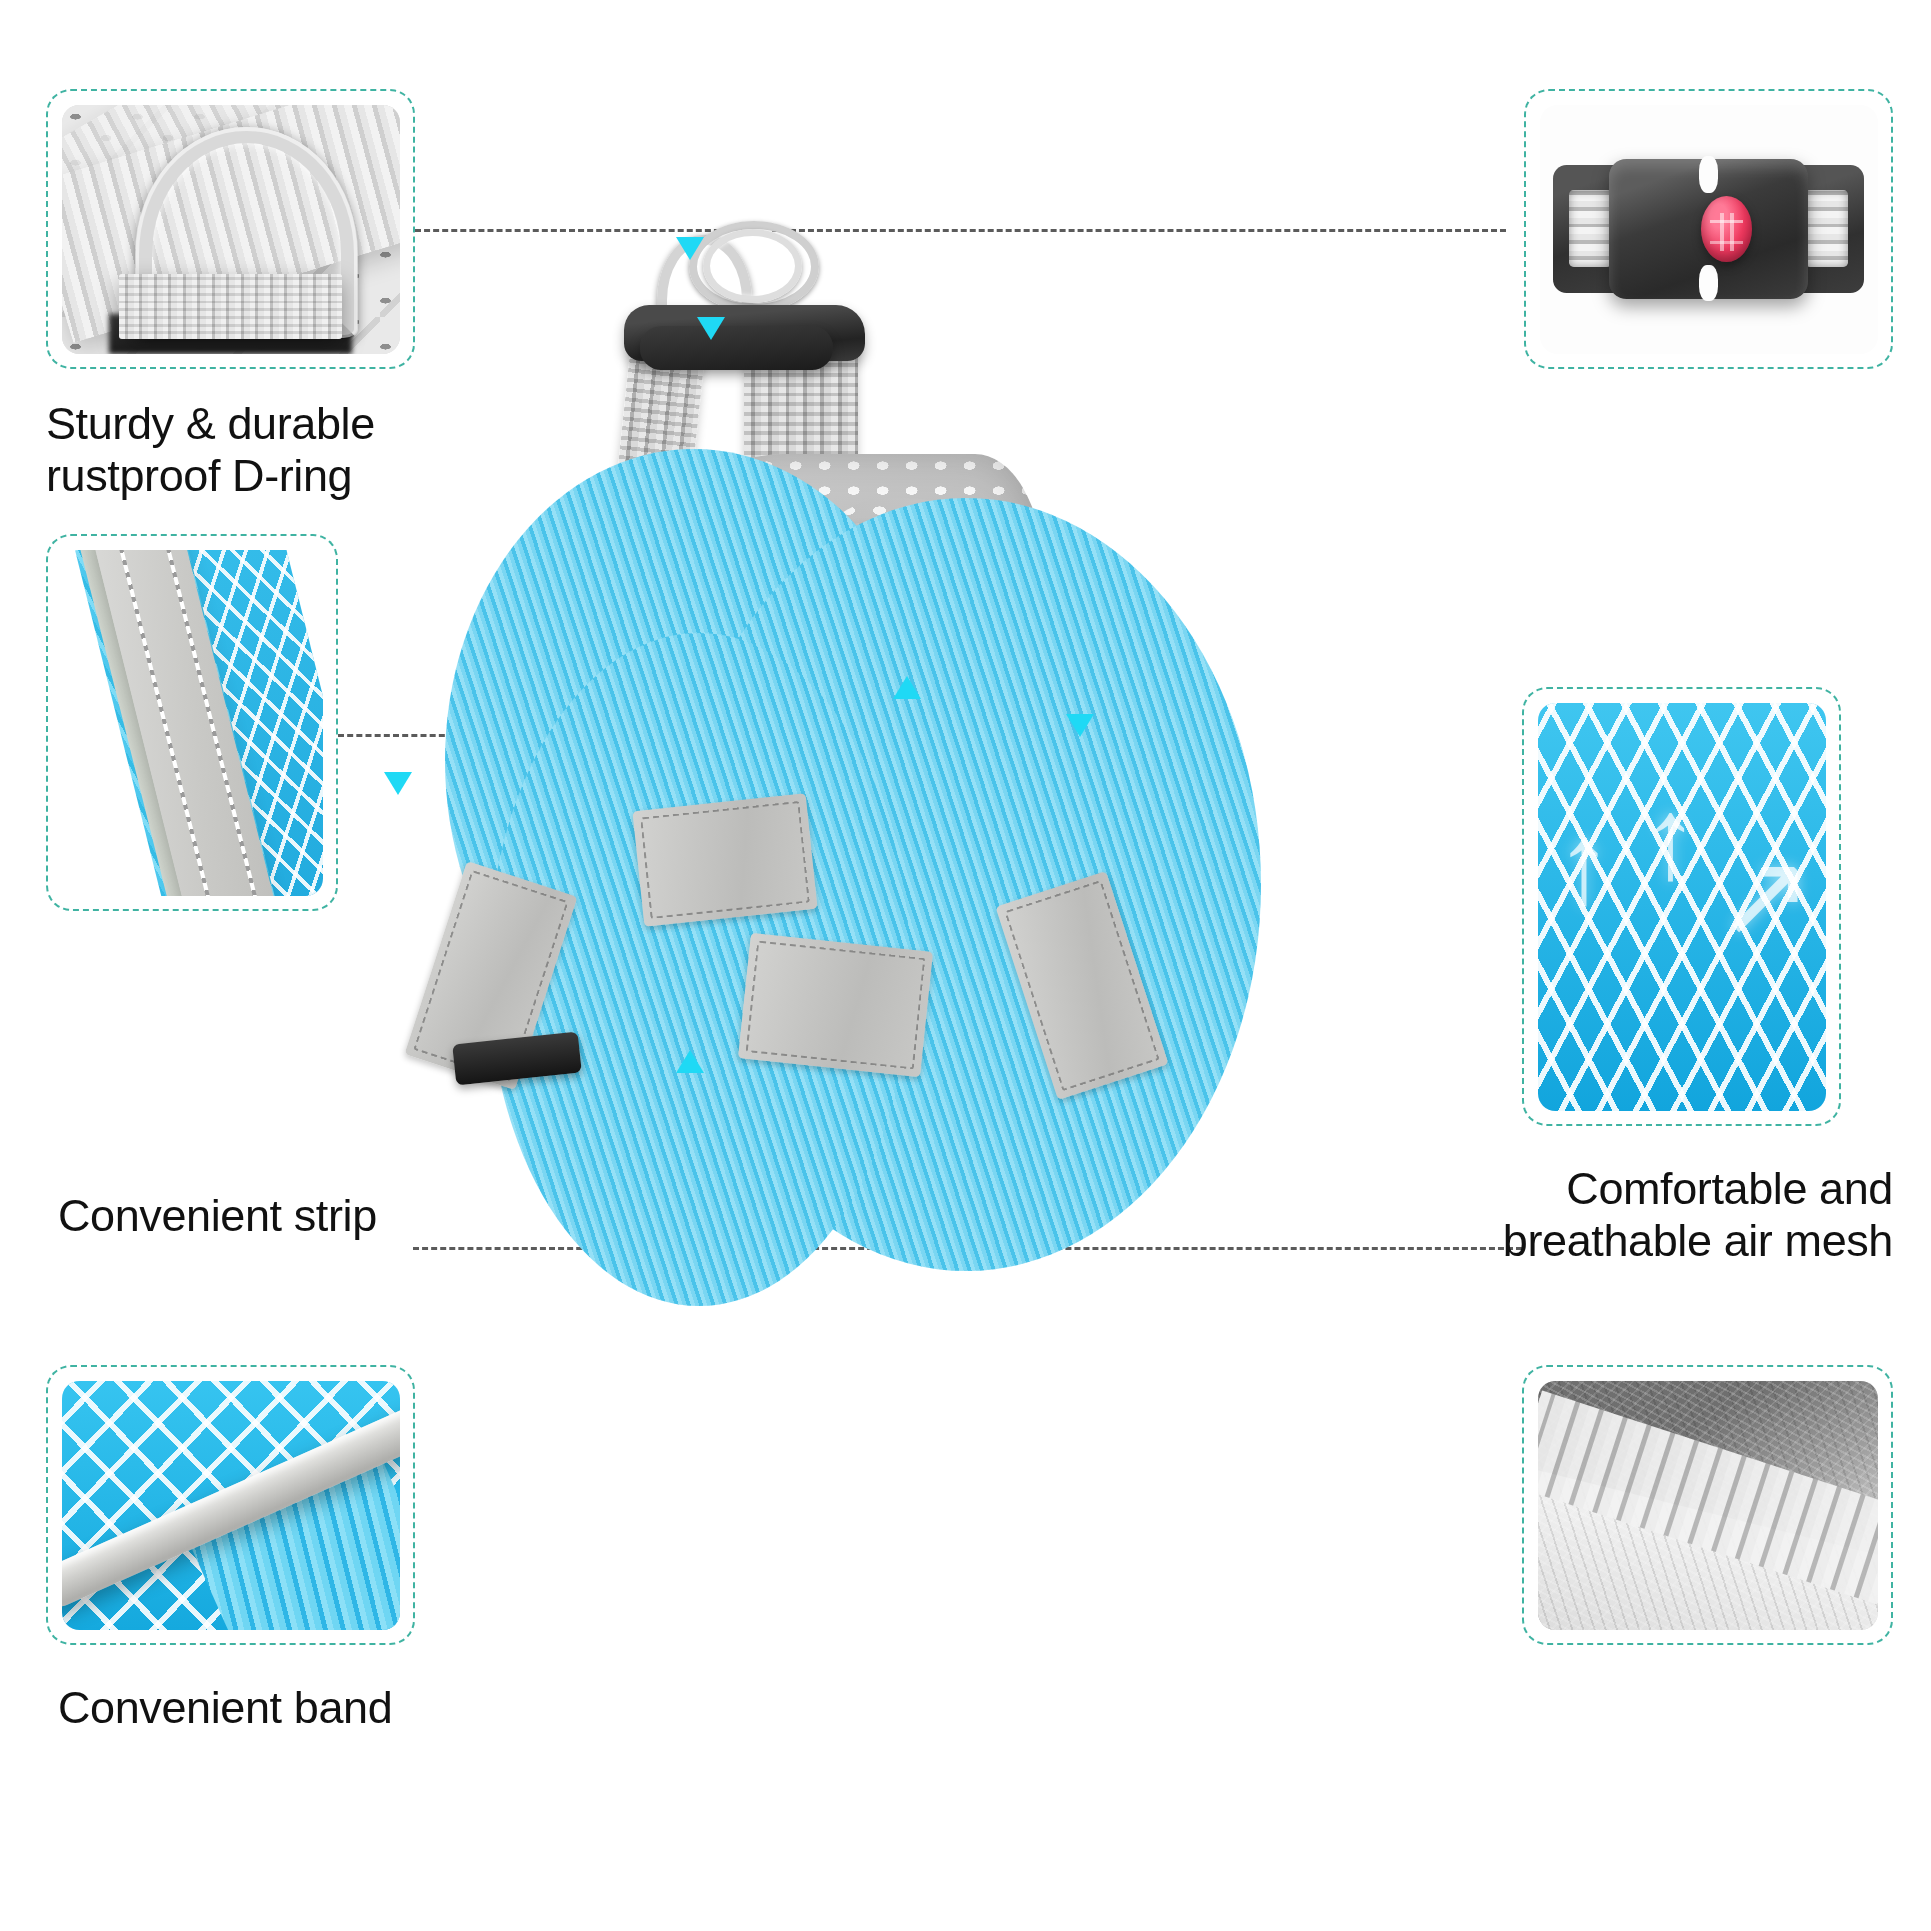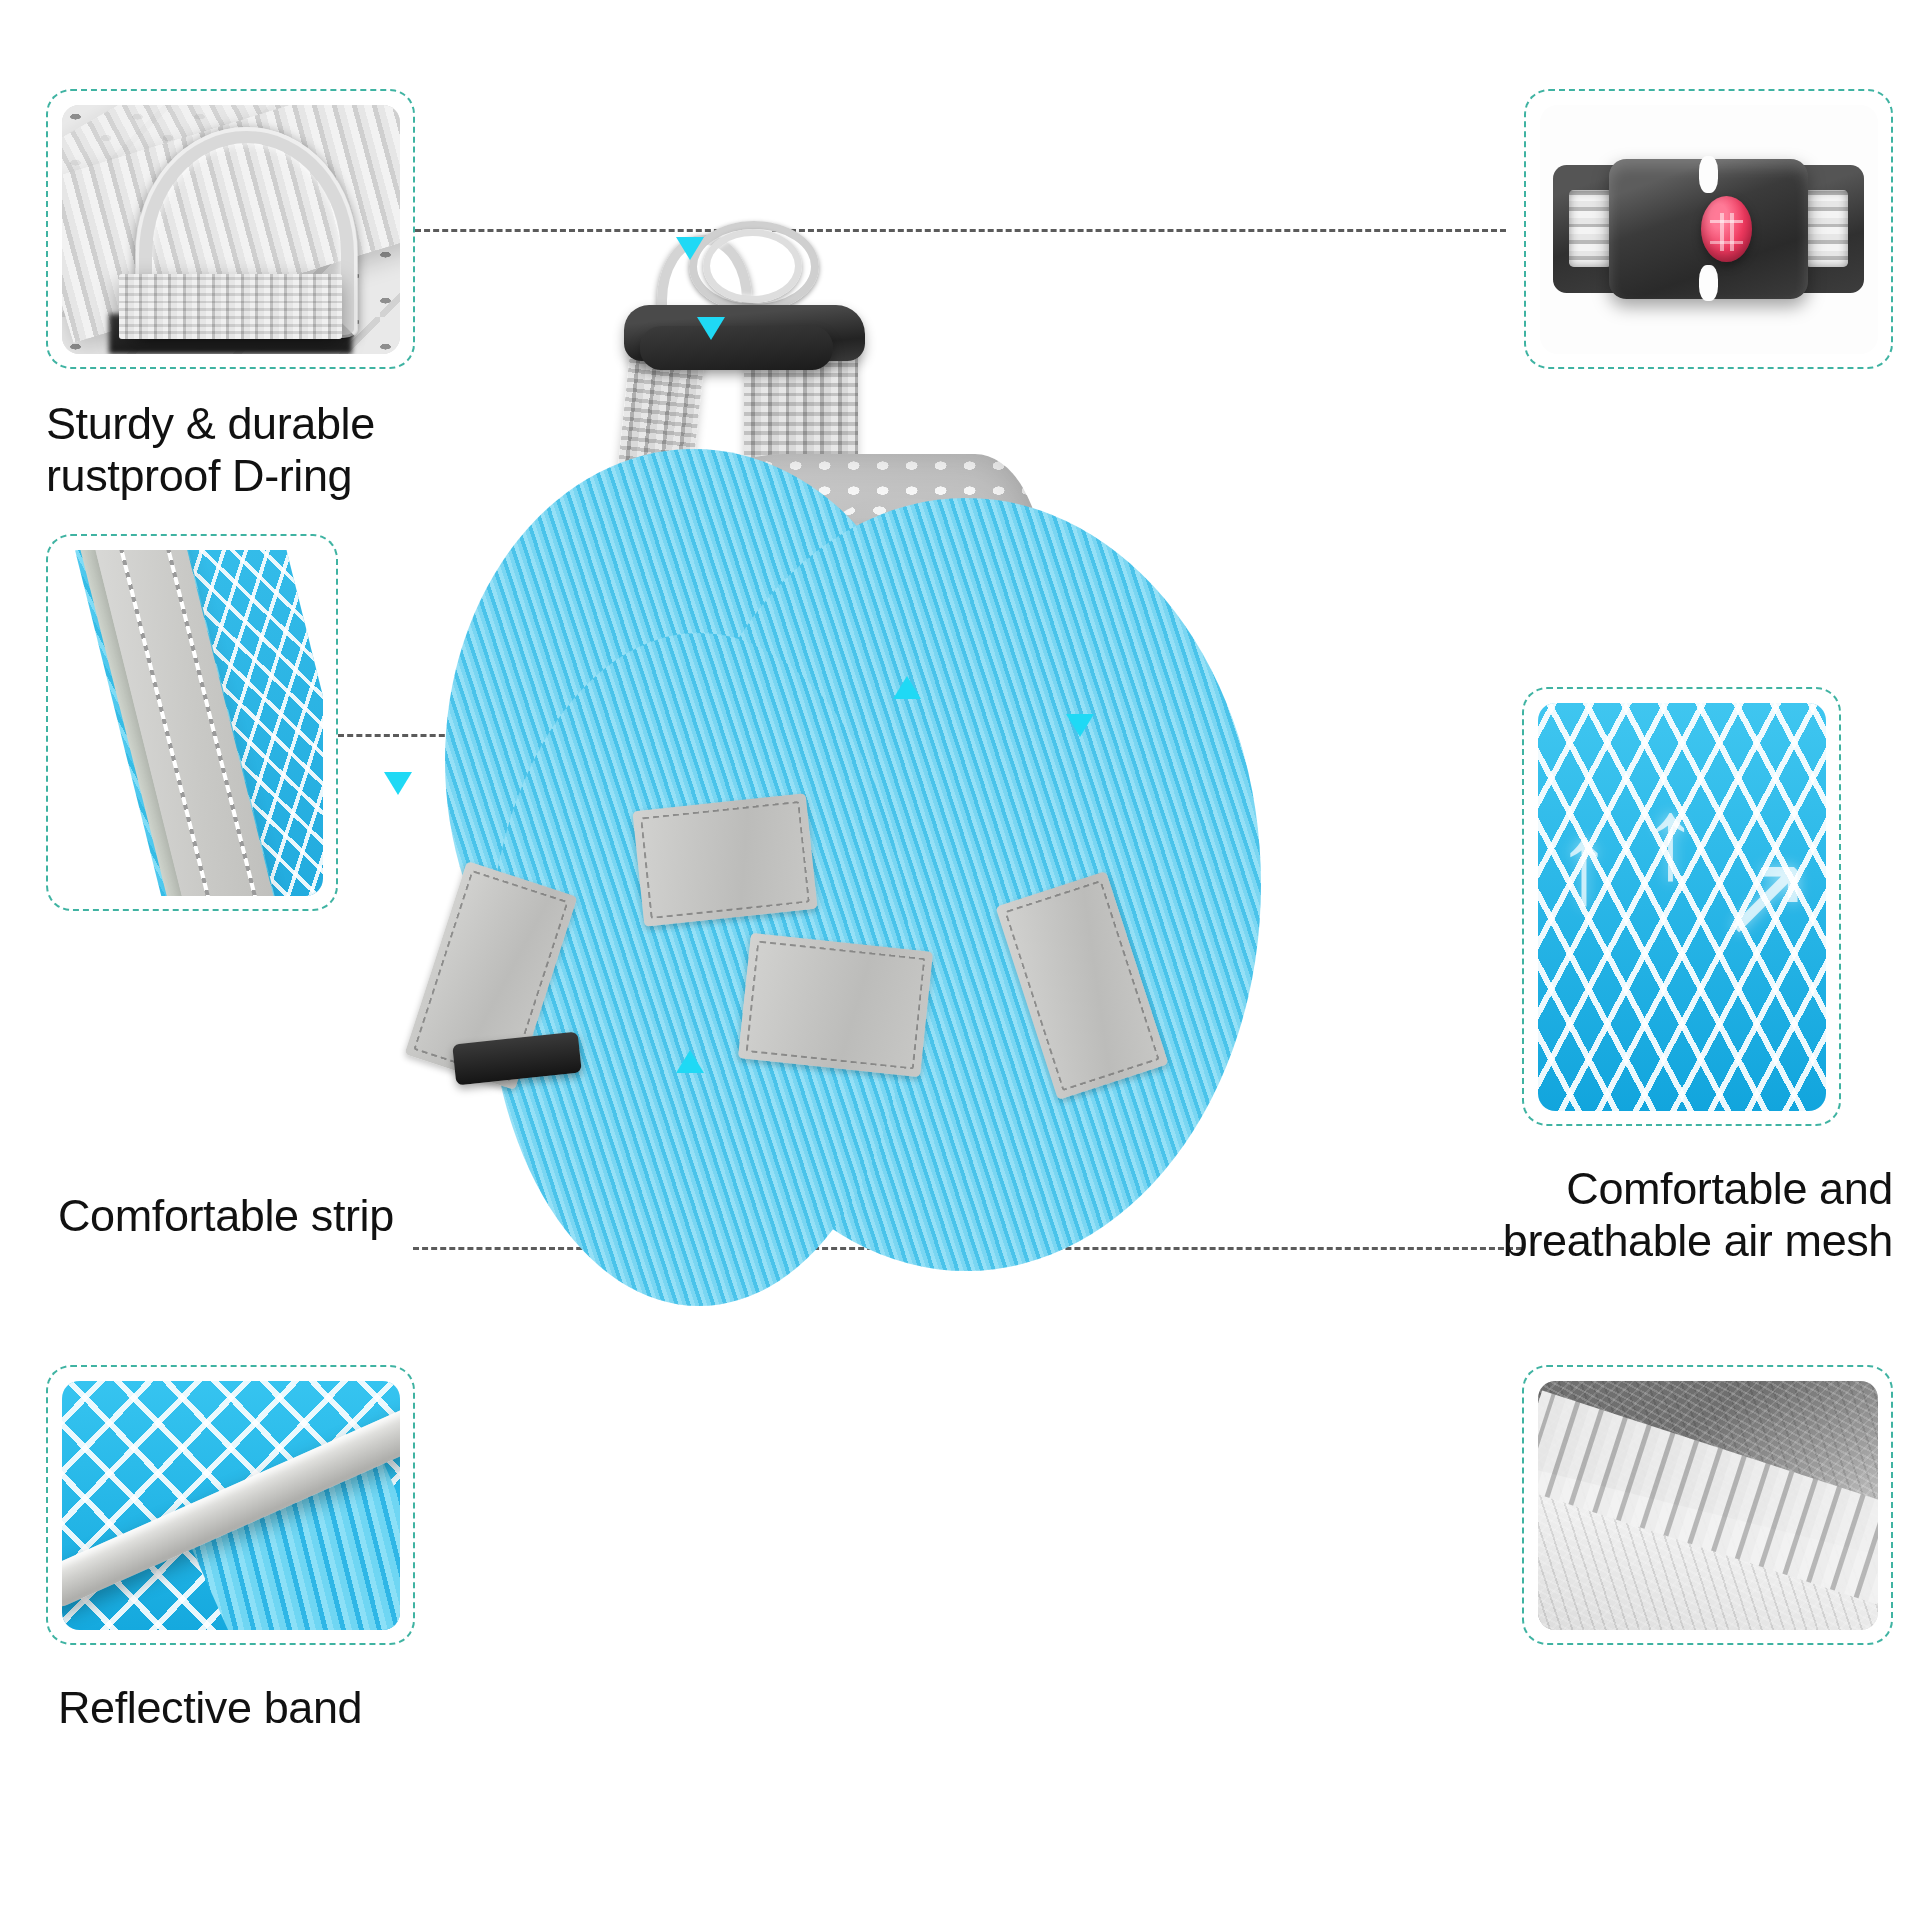"Comfortable strip" div.caption { text: Comfortable -> Convenient }
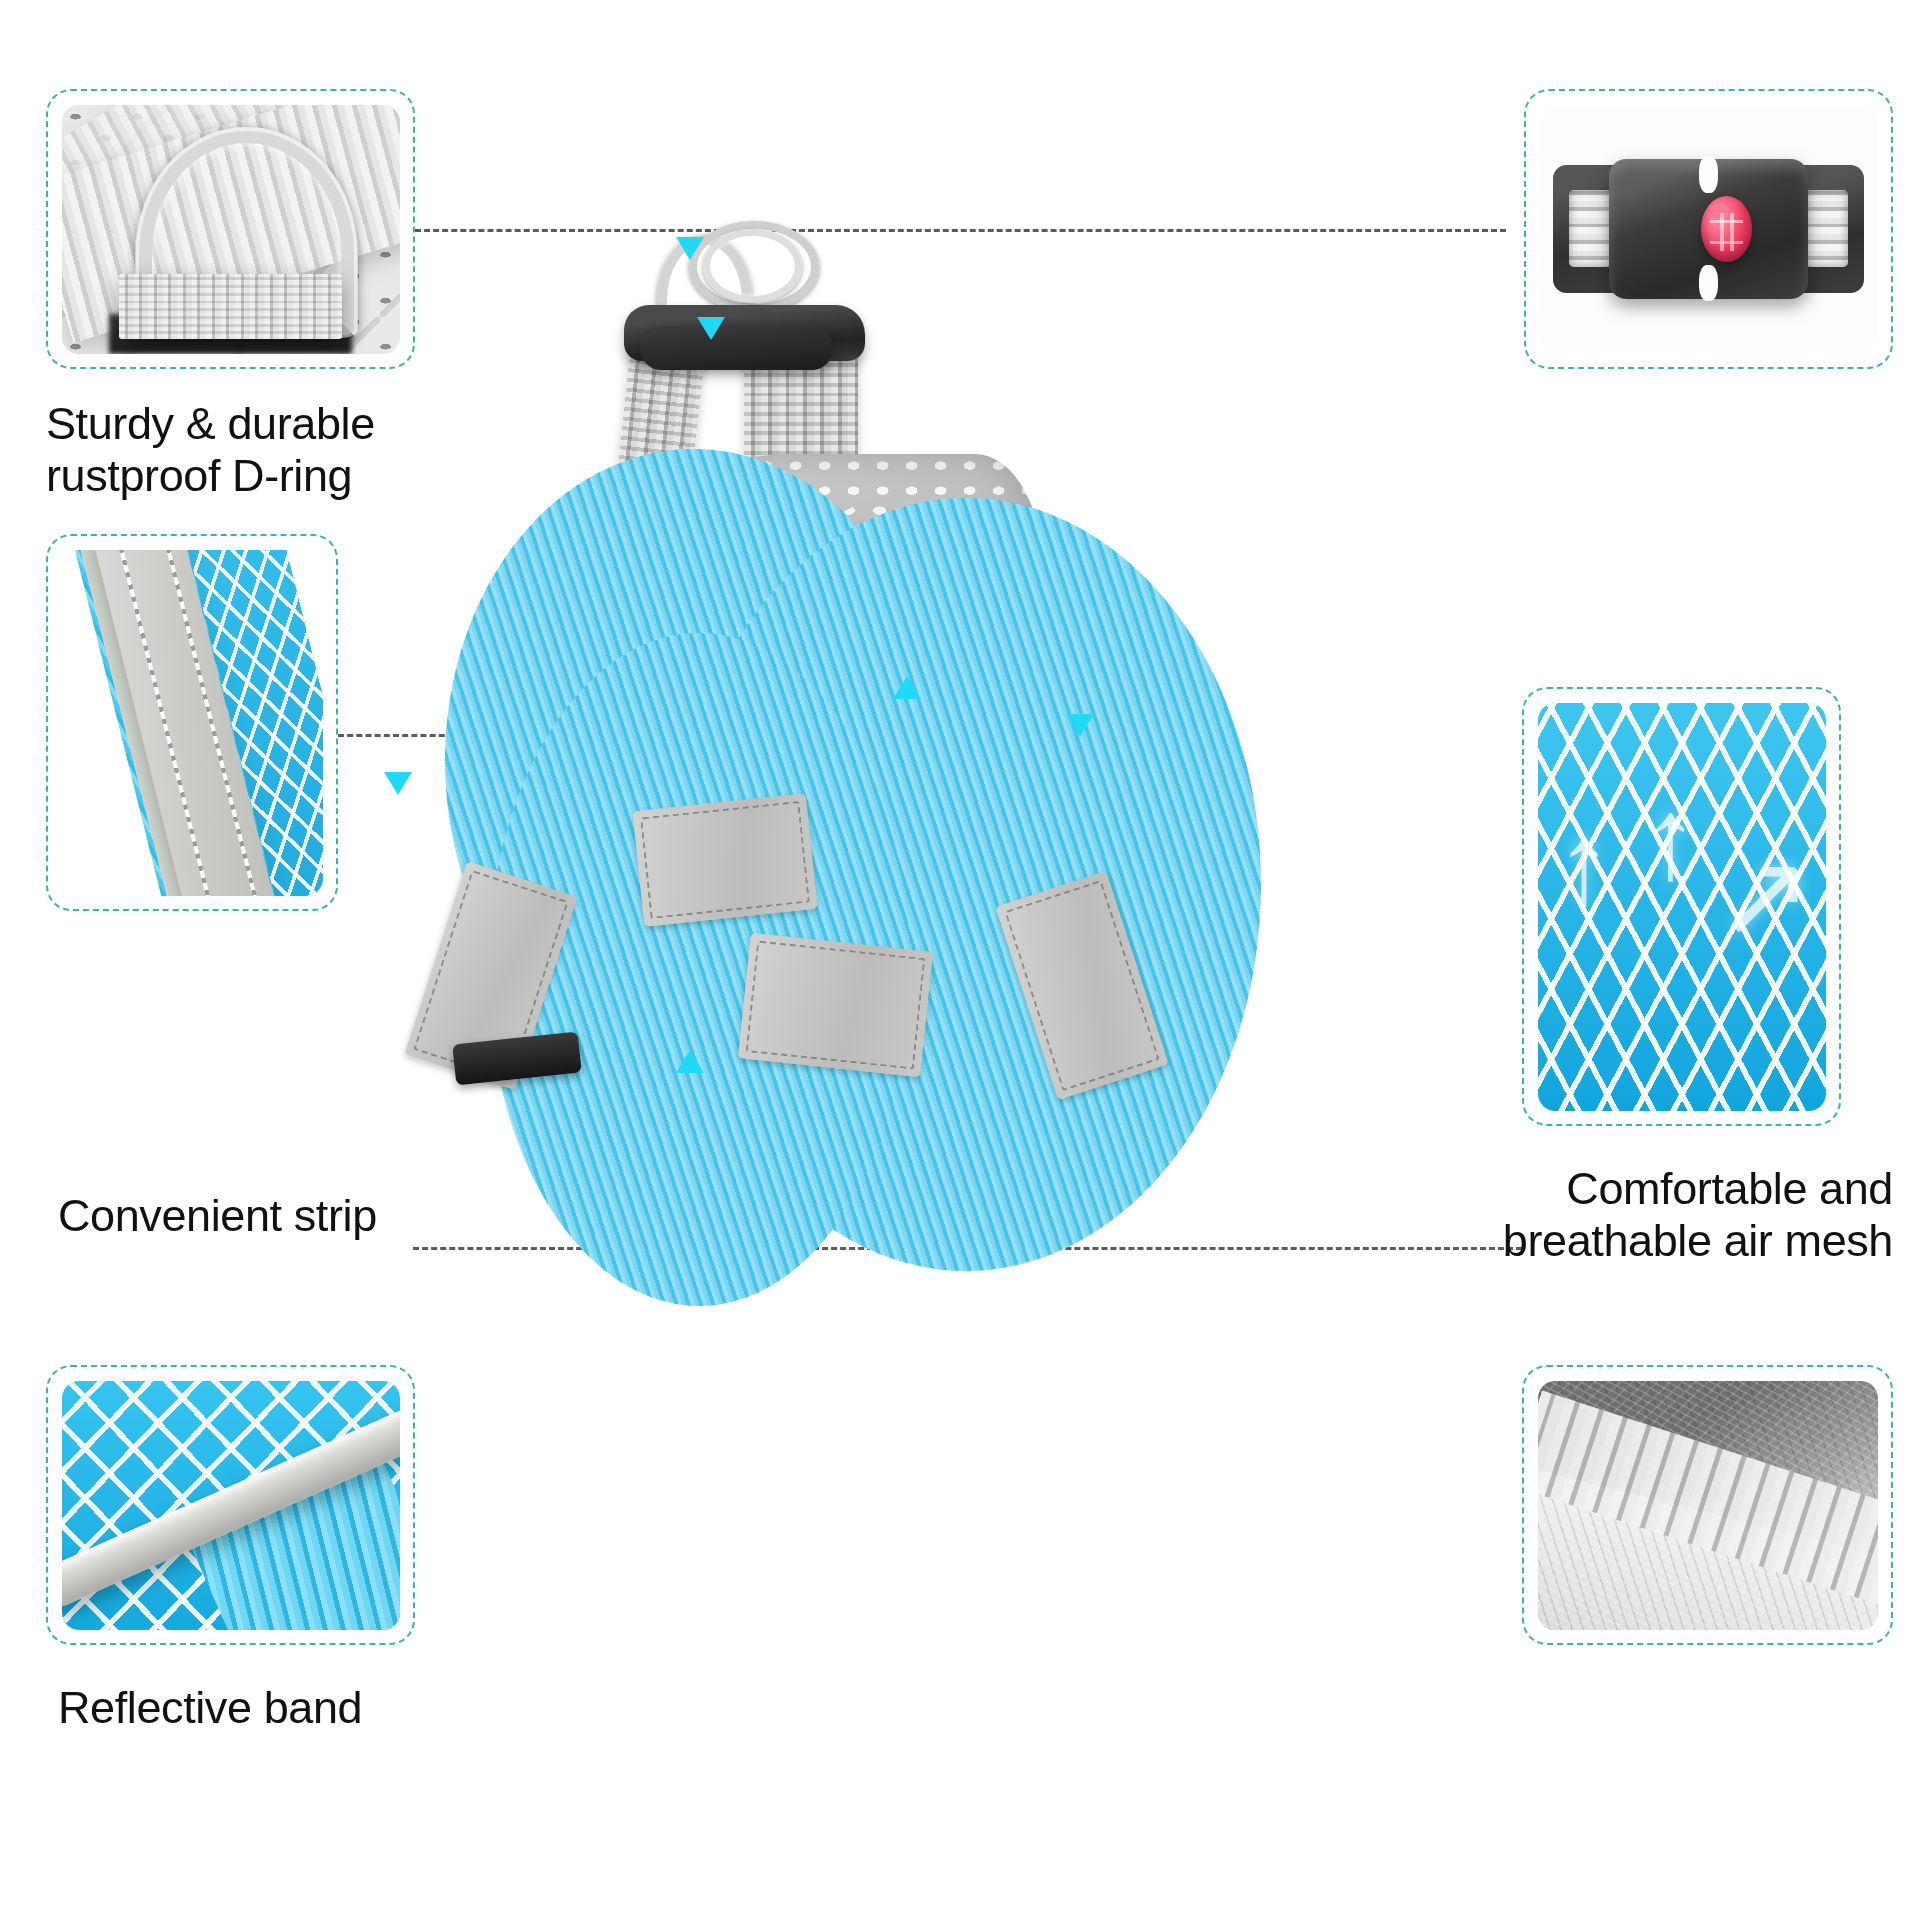"Reflective band" div.caption { text: Reflective -> Convenient }
